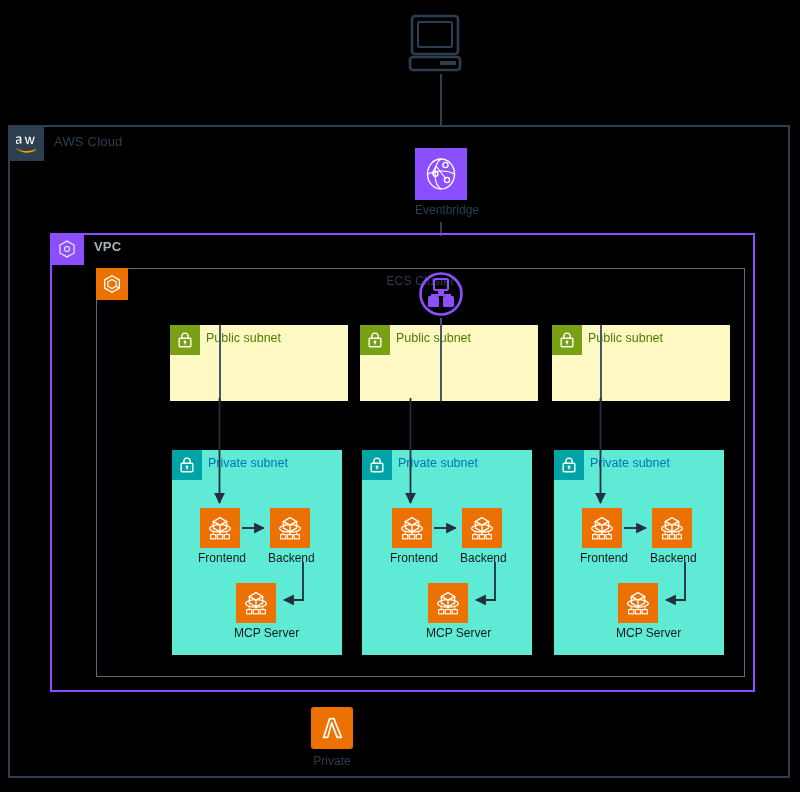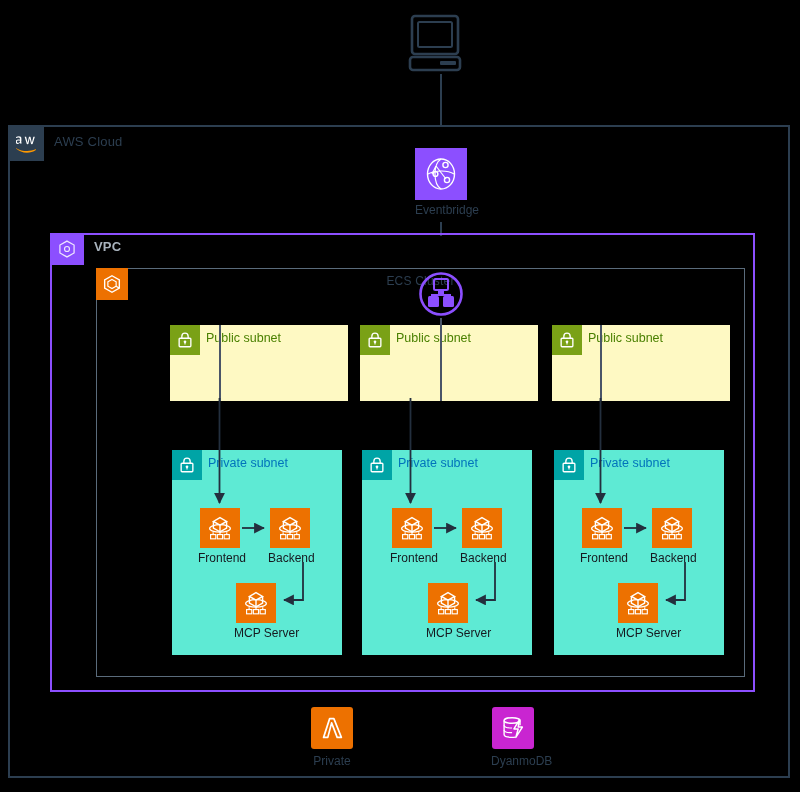"DyanmoDB" div.svc { html: <div> <div> <svg> <ellipse></ellipse> <path></path> <path></path> <path></path> <path></path> </svg> </div> <div>DyanmoDB</div> </div> -> none }
